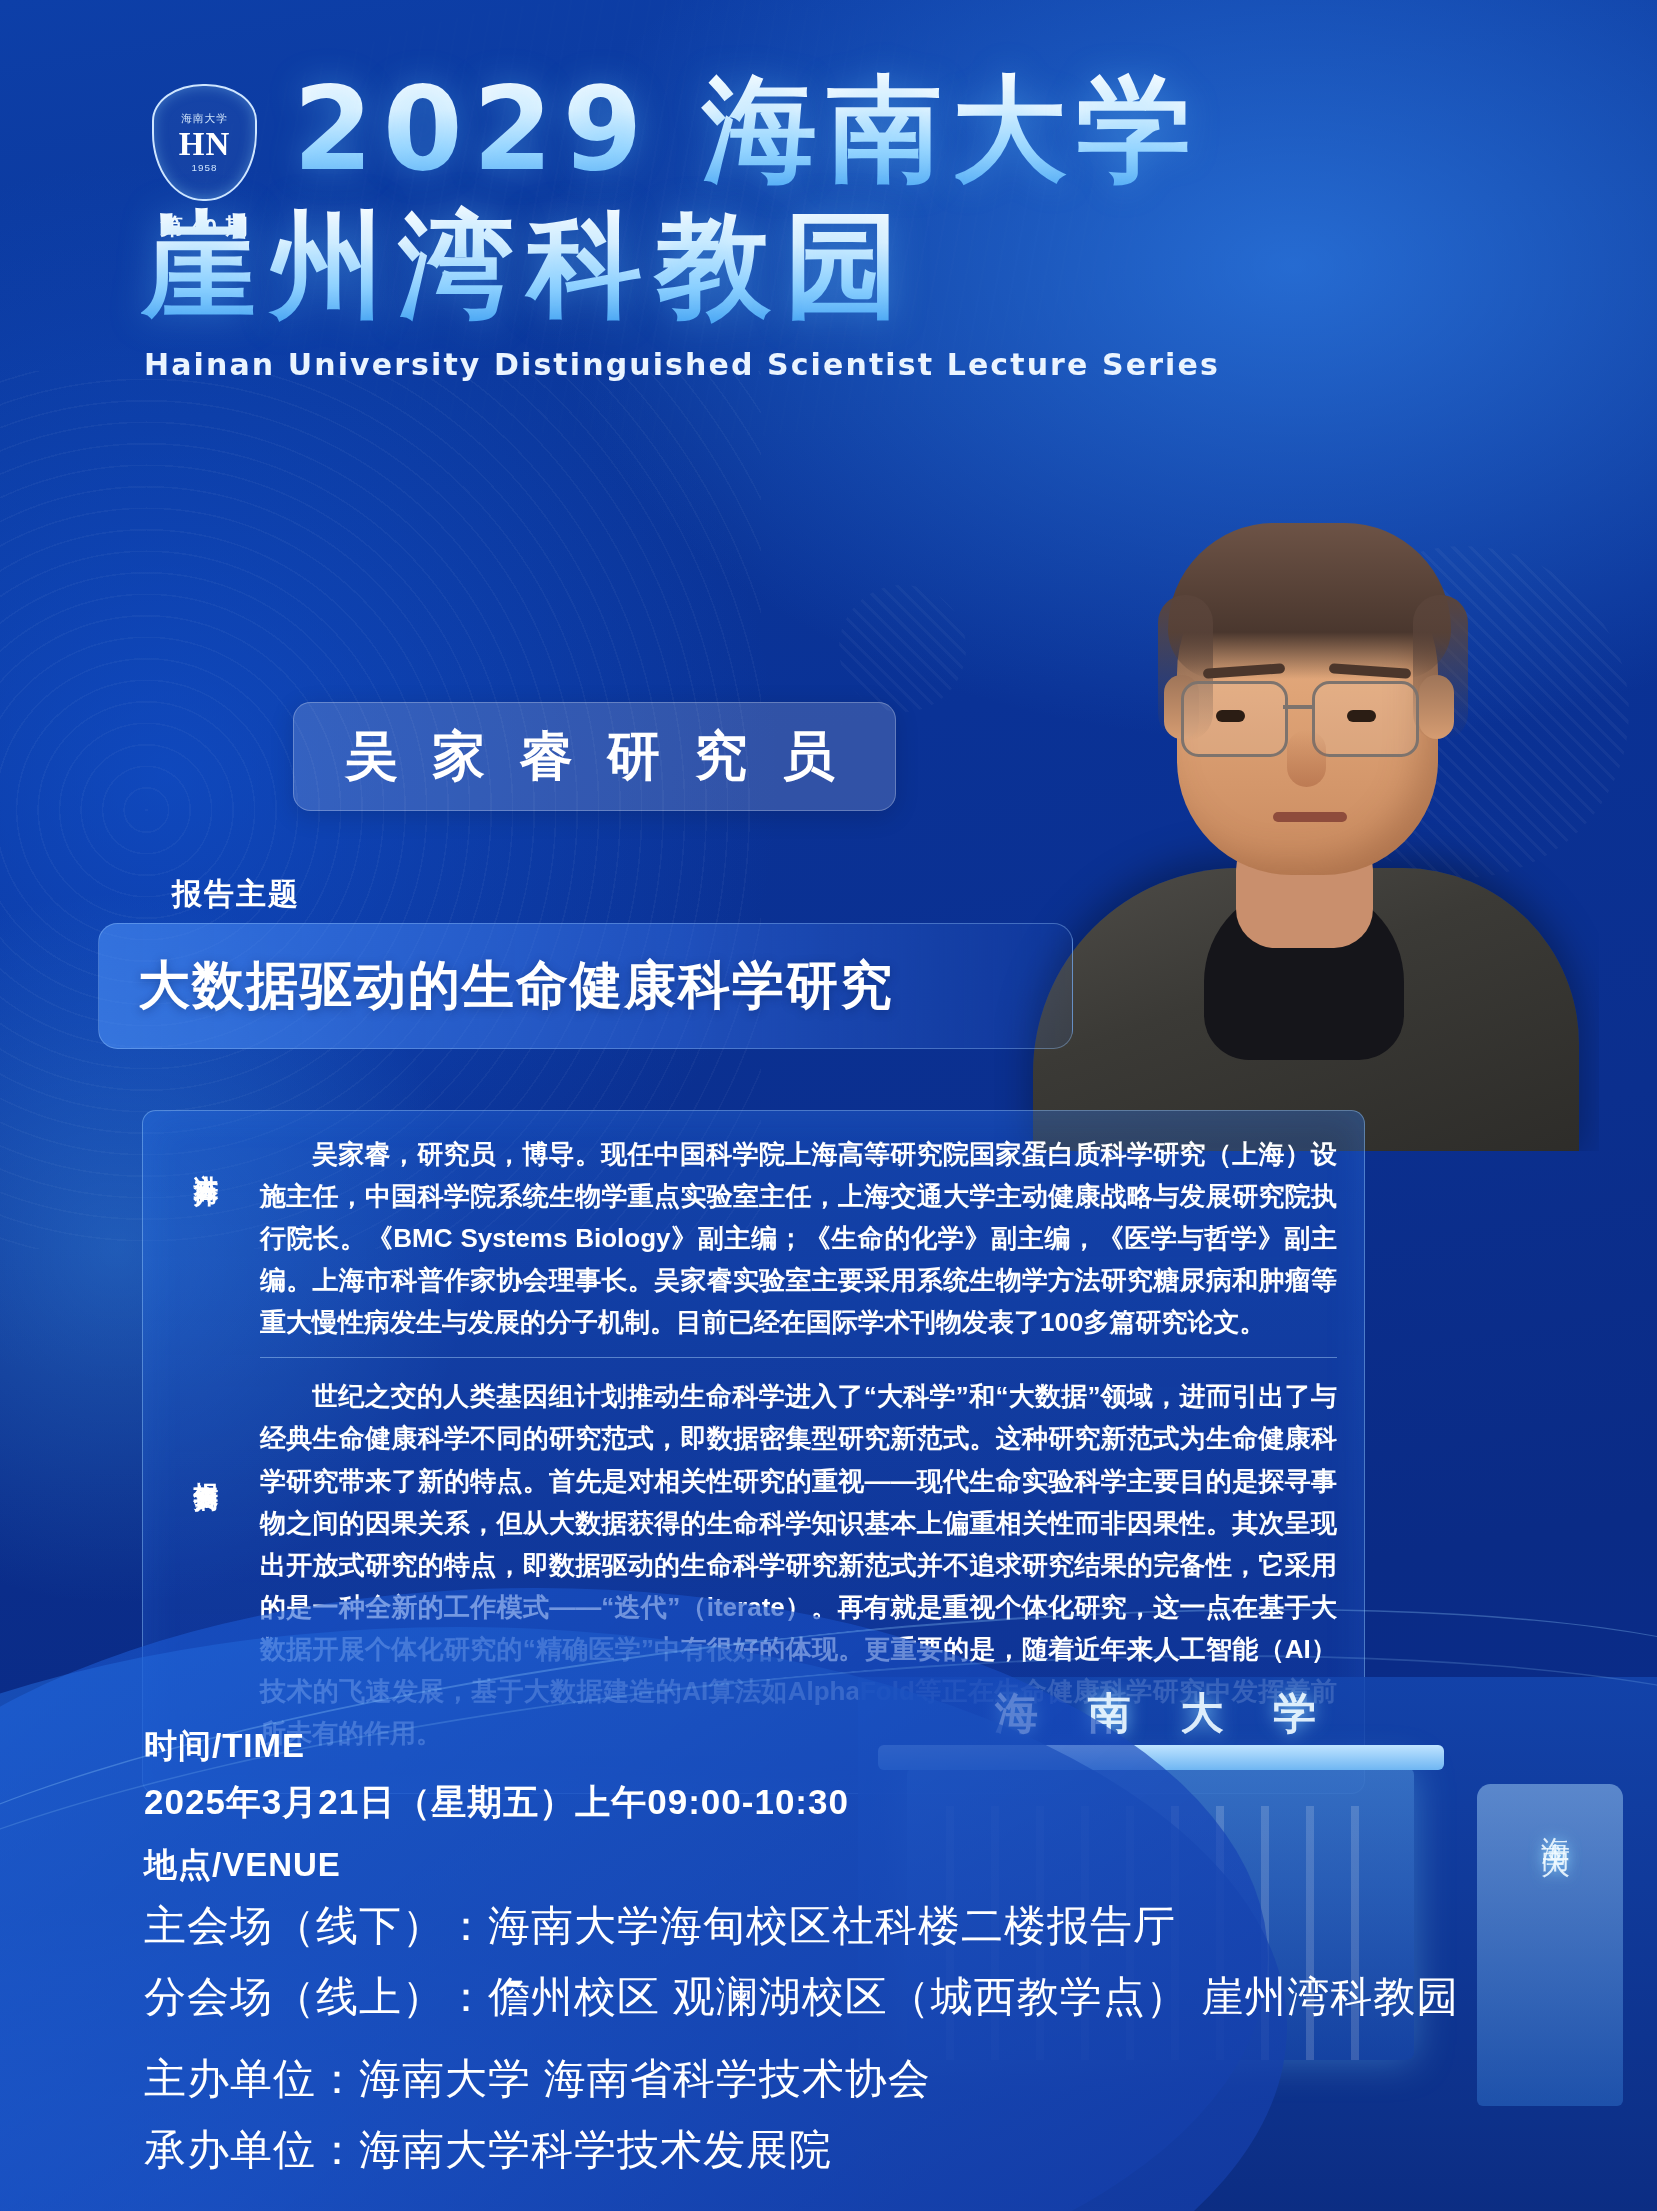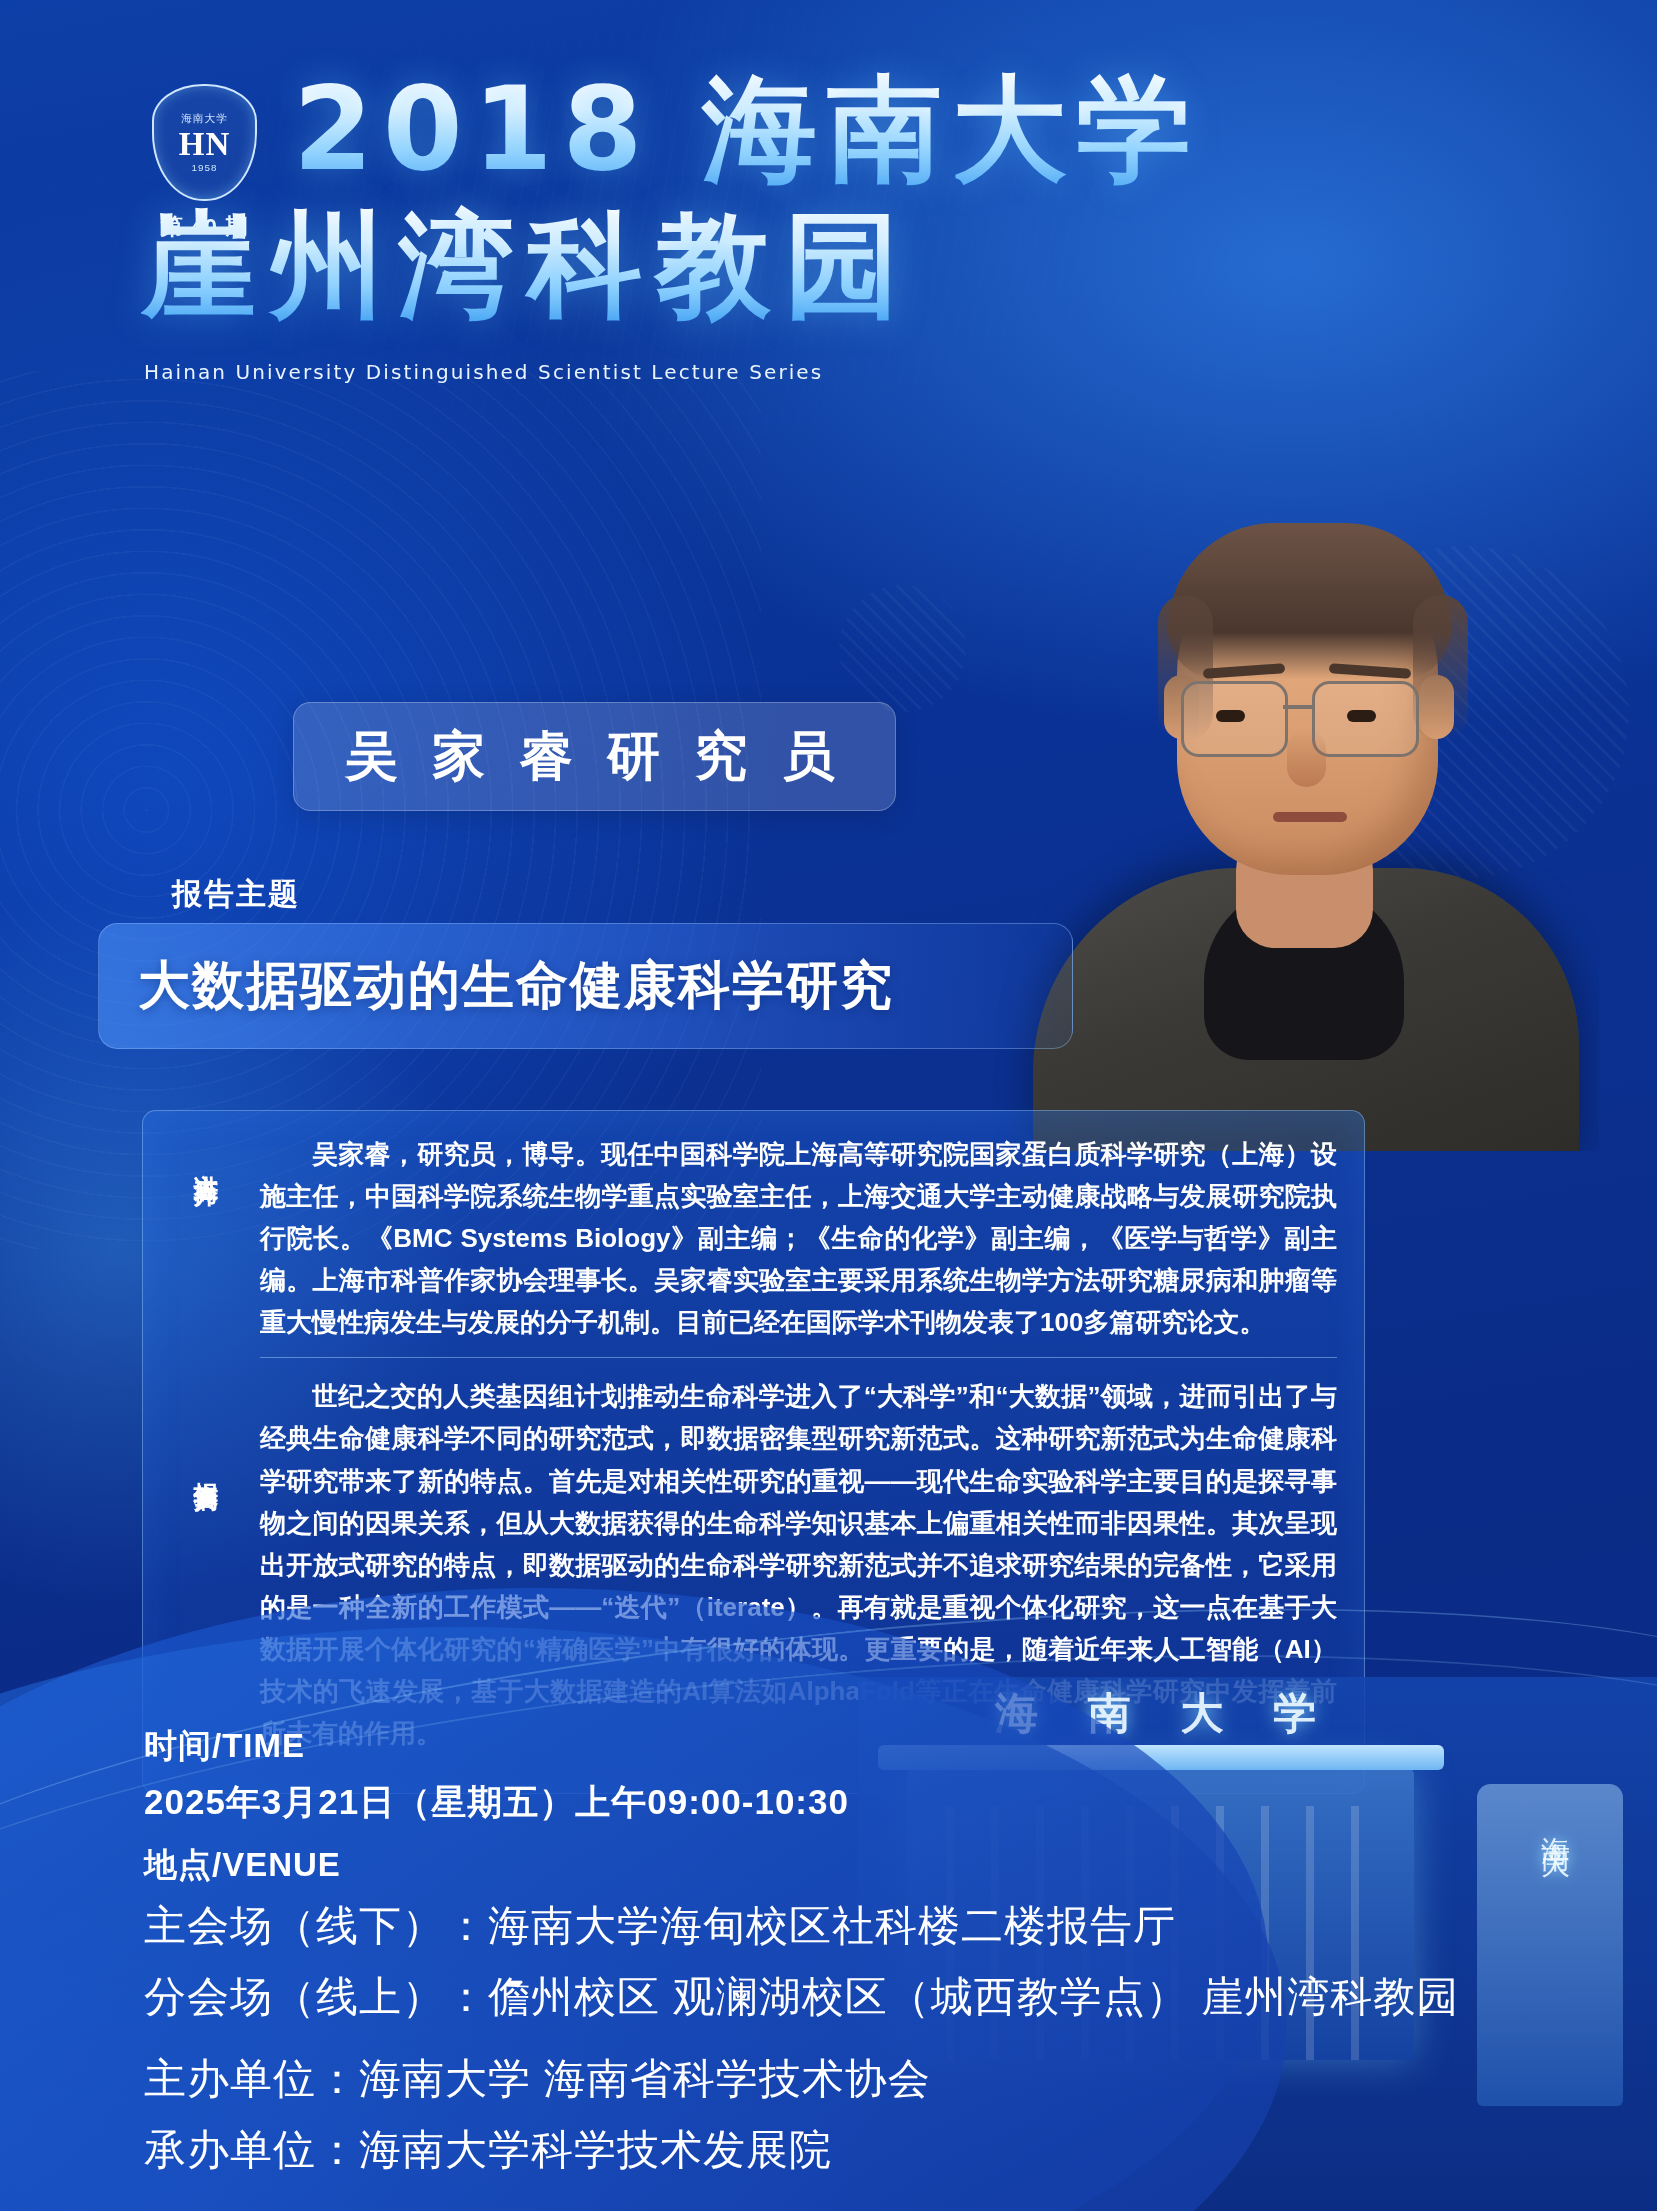"2018 海南大学" div.title-main { text: 2018 -> 2029 }
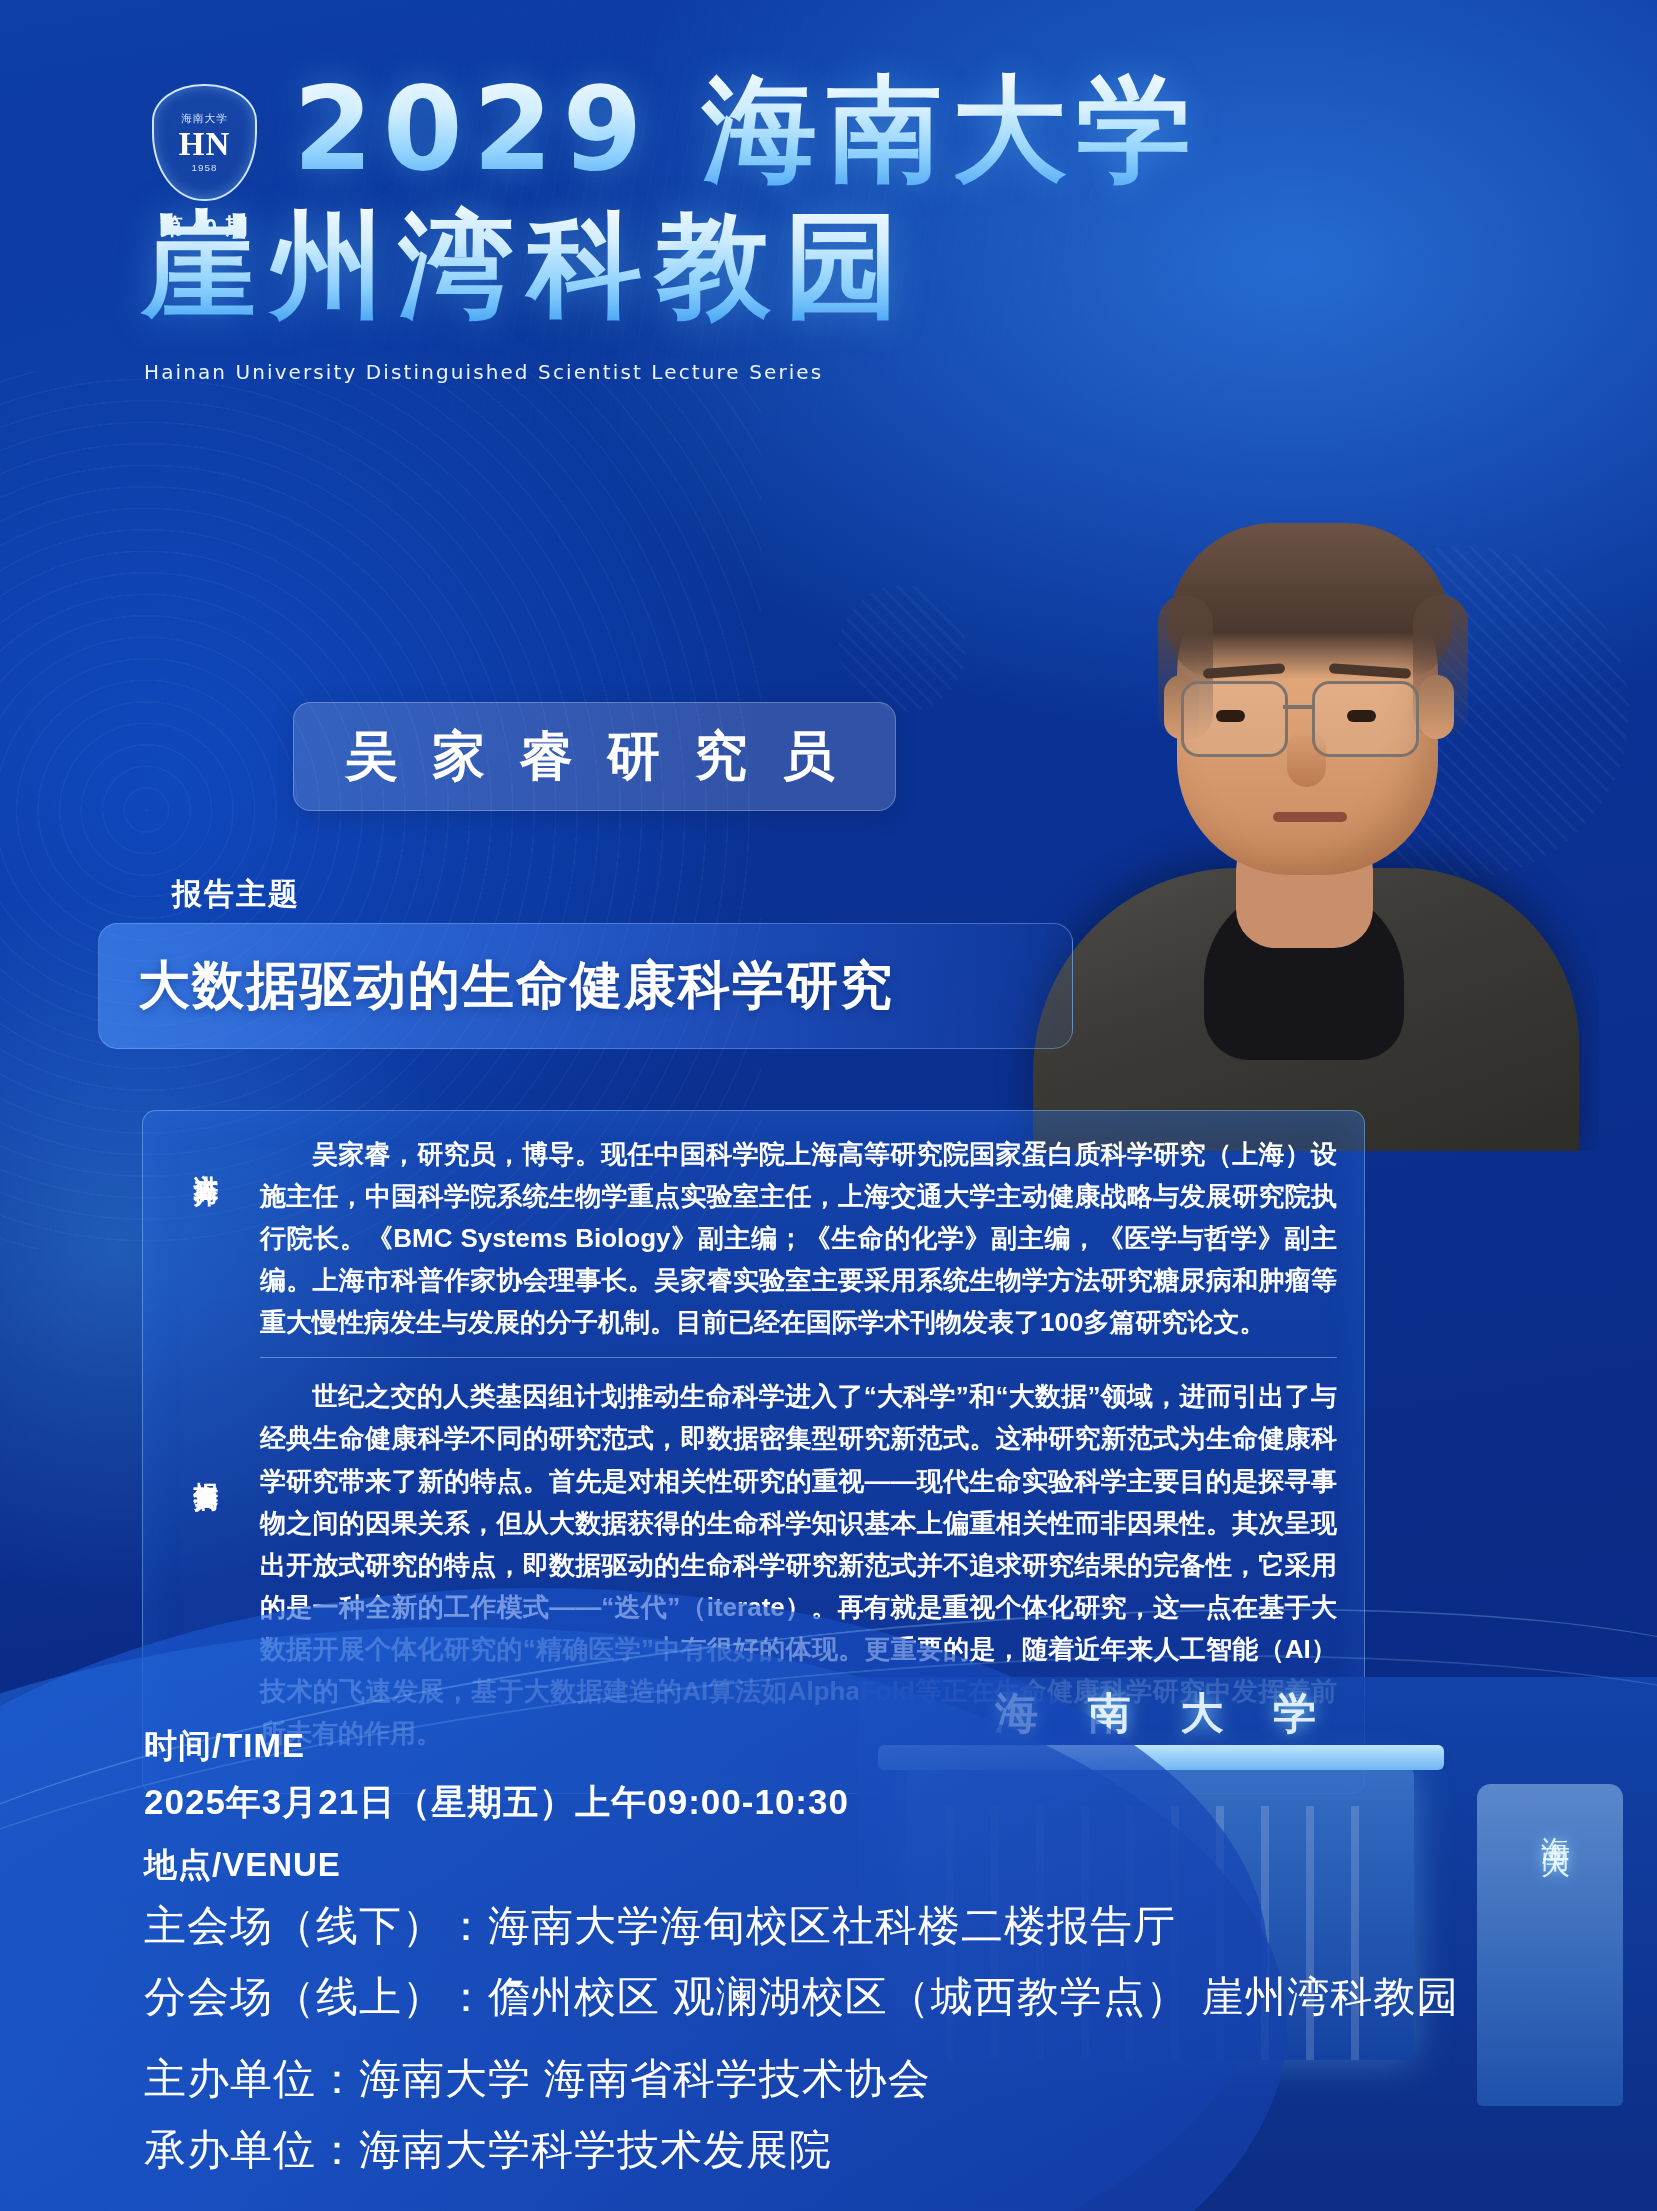"Hainan University Distinguished" .title-en { font-size: 20px -> 30px; font-weight: 400 -> 700; top: 303px -> 290px }
